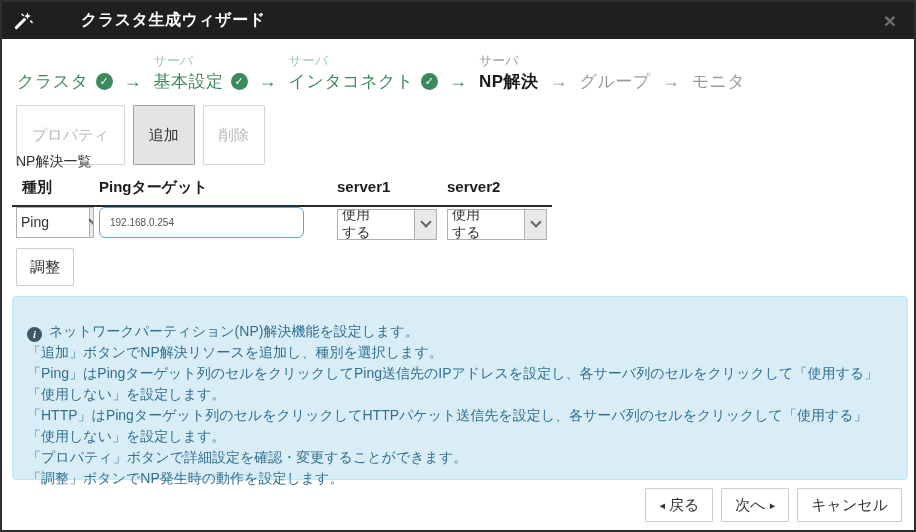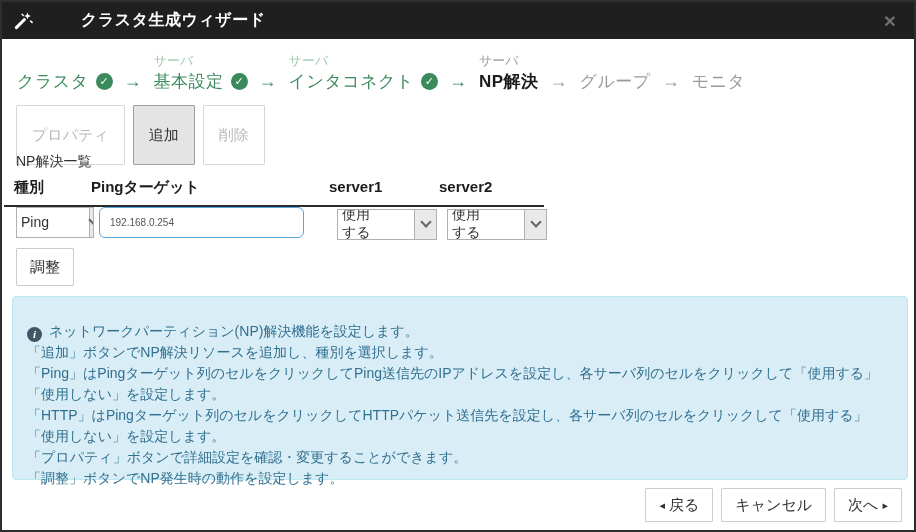"種別" .tbl-head { left: 2px -> 10px }
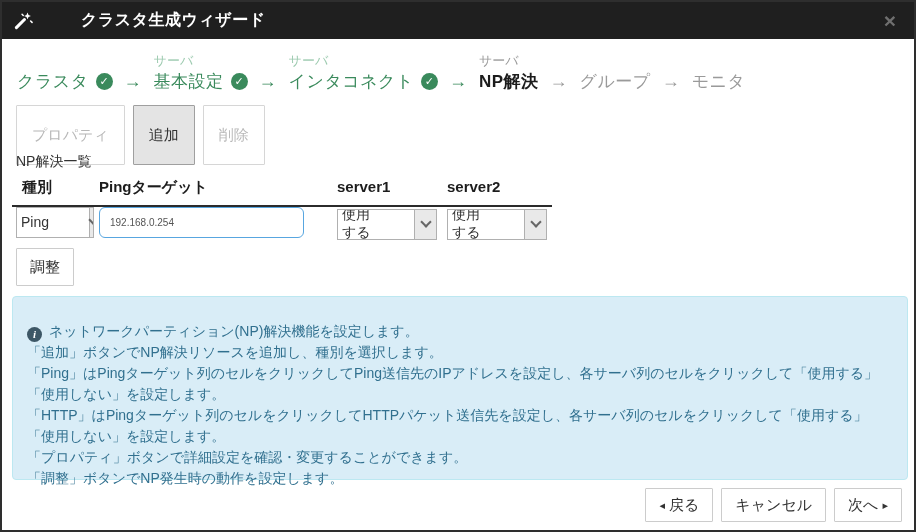"キャンセル" button.btn { order: before "次へ" -> after "次へ" }
